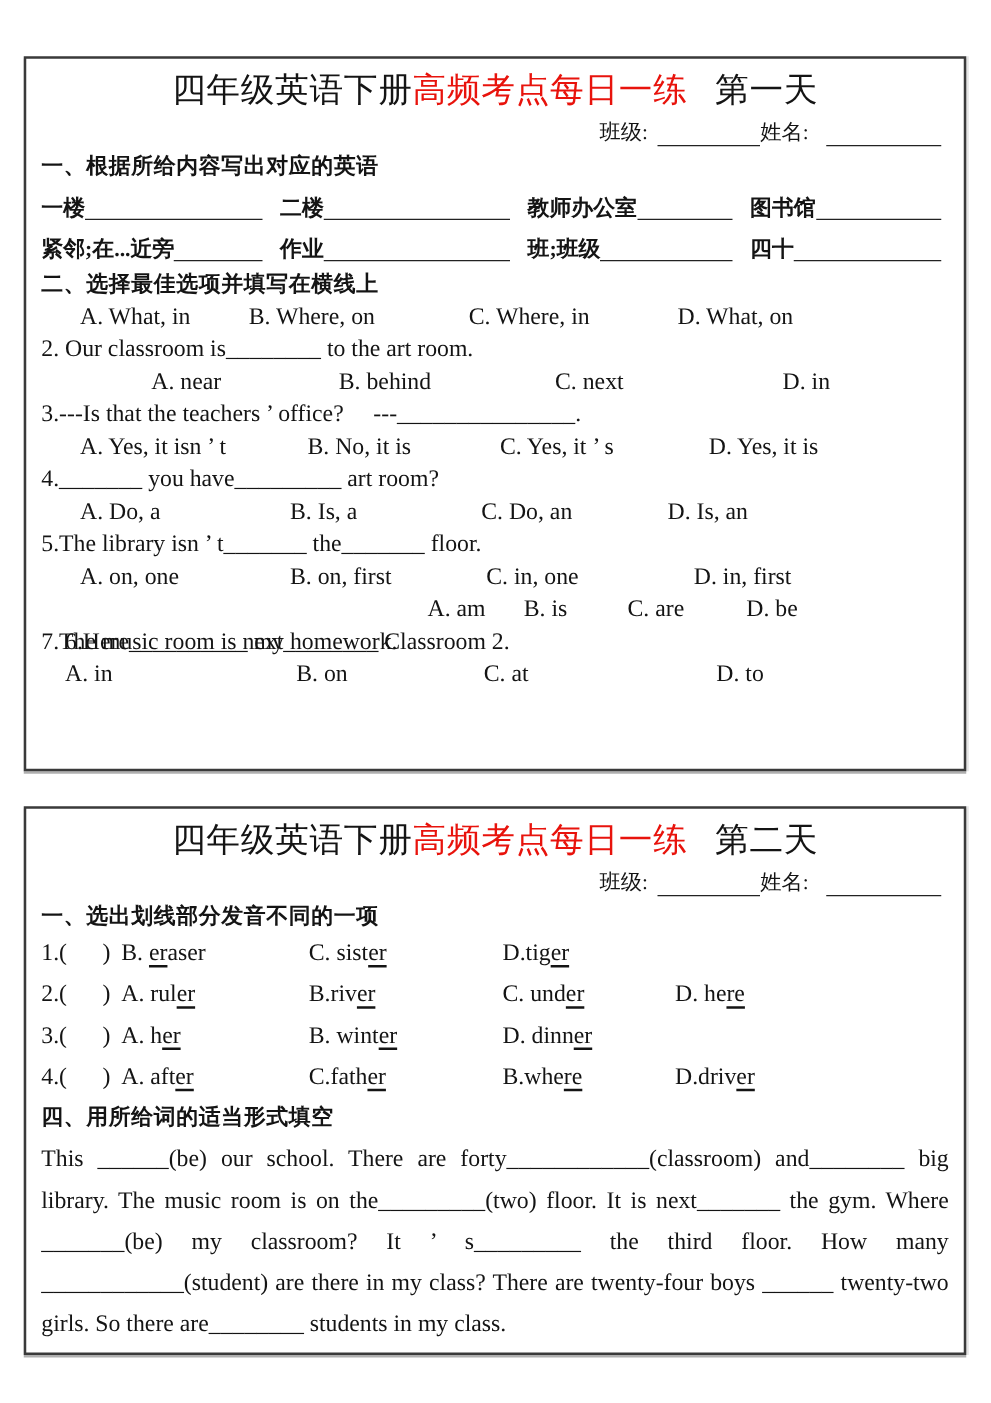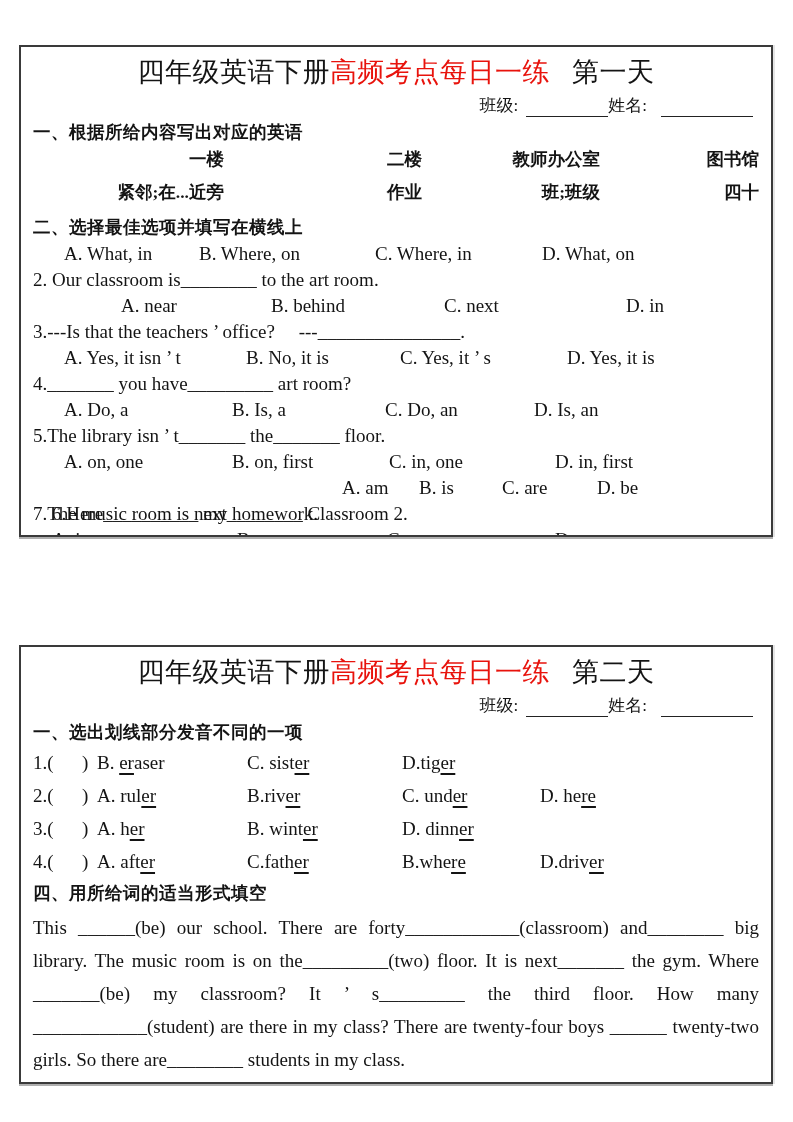"四年级英语下册高频考点每日一练 第一天" #sheet-day1 { height: 492px -> 572px }
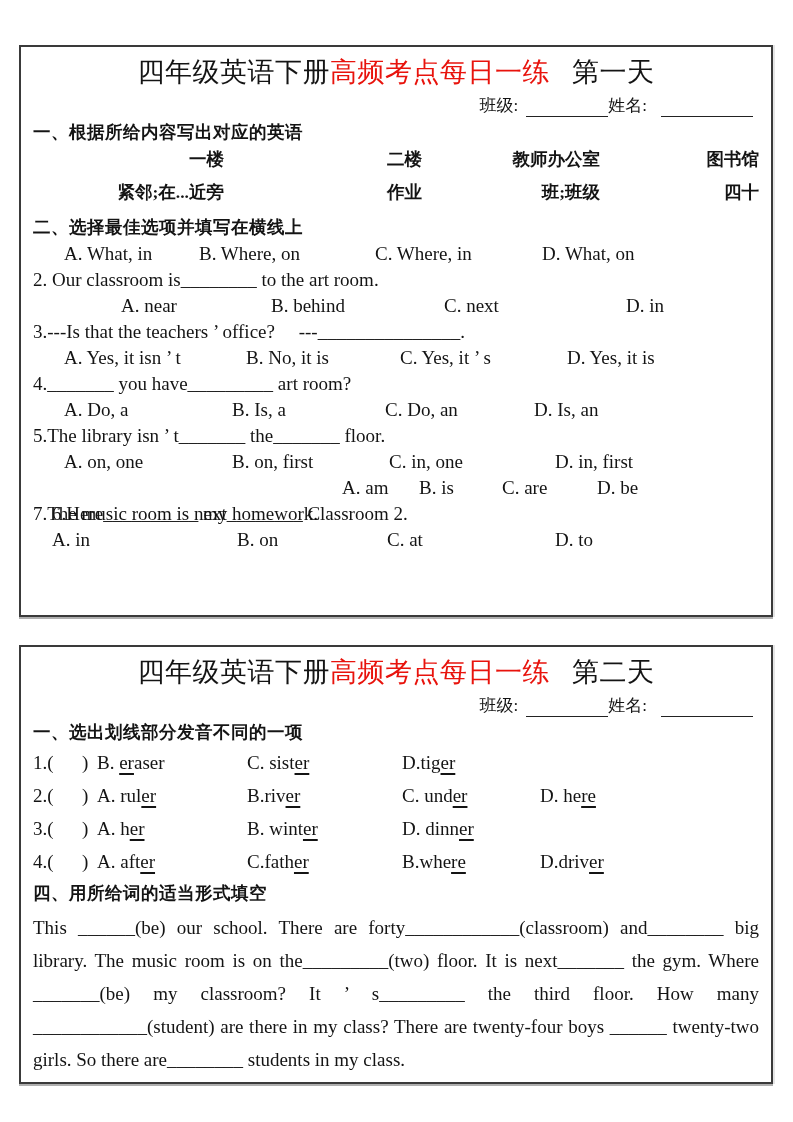"一楼" .vcell { flex-direction: column -> none }
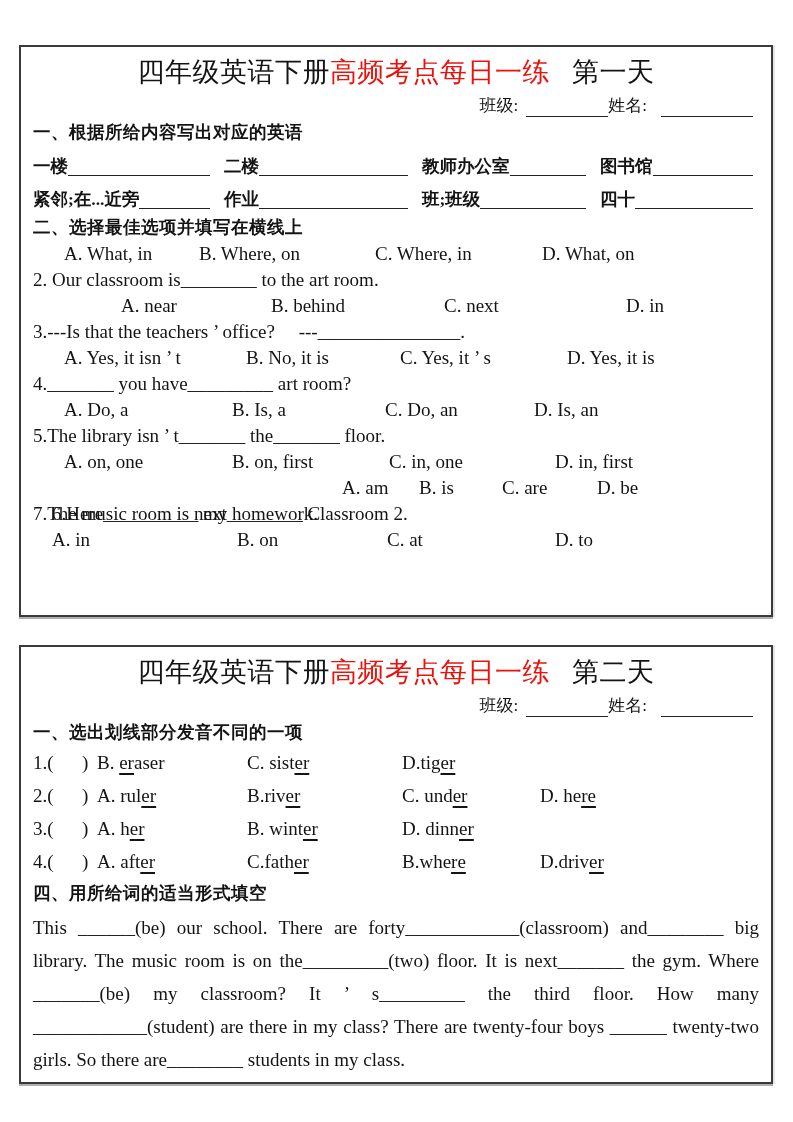"D. to" span.opt { left: 522px -> 540px }
